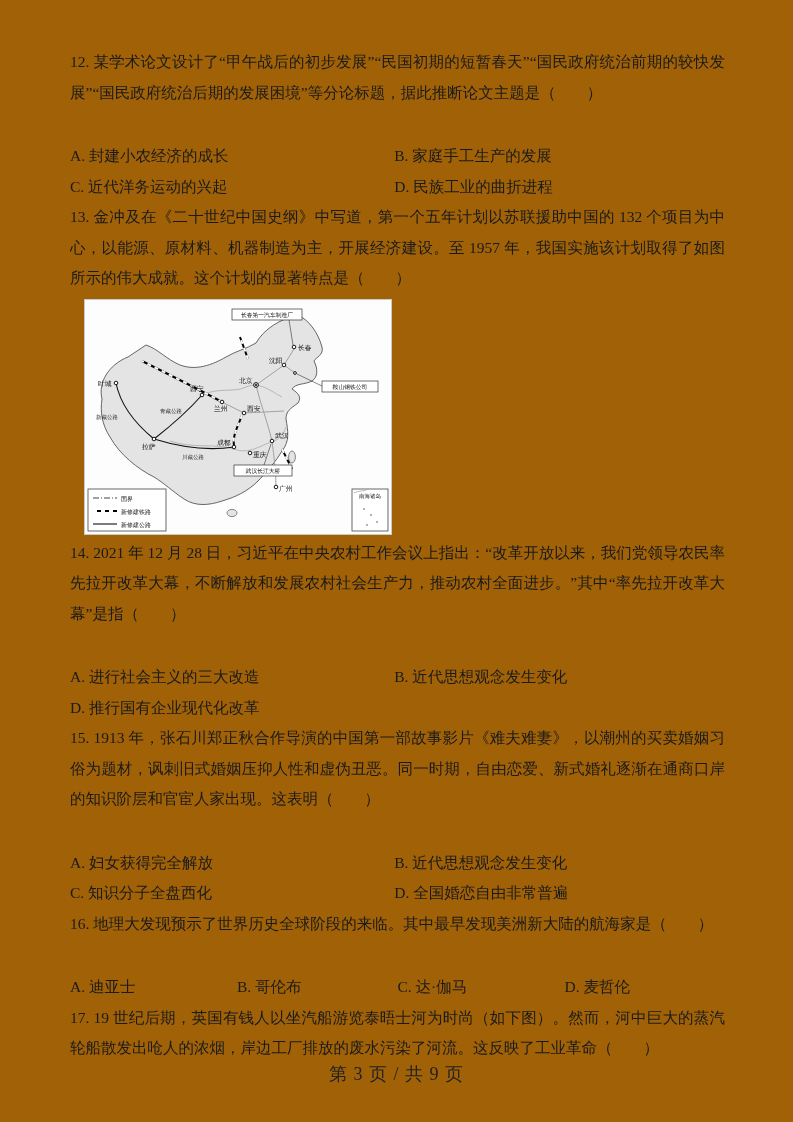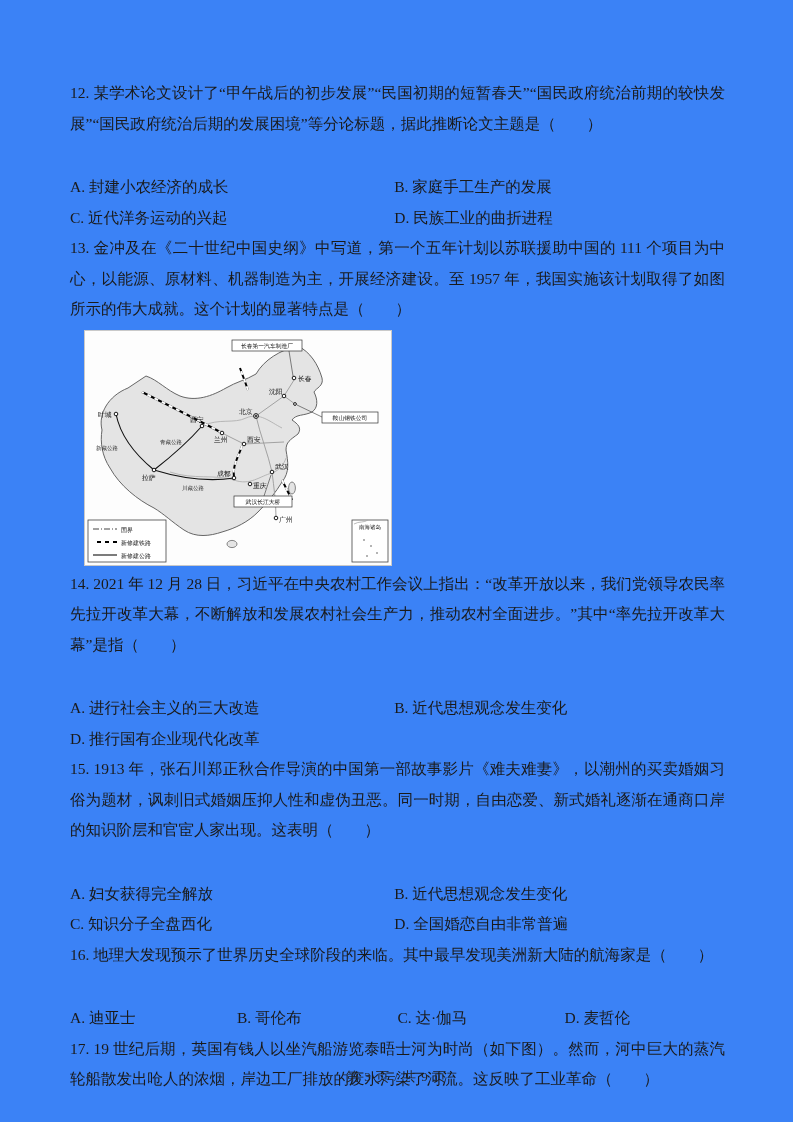"12." .page { background: #3b82f6 -> #a16207; padding: 78px 68px 0 70px -> 47px 68px 0 70px }
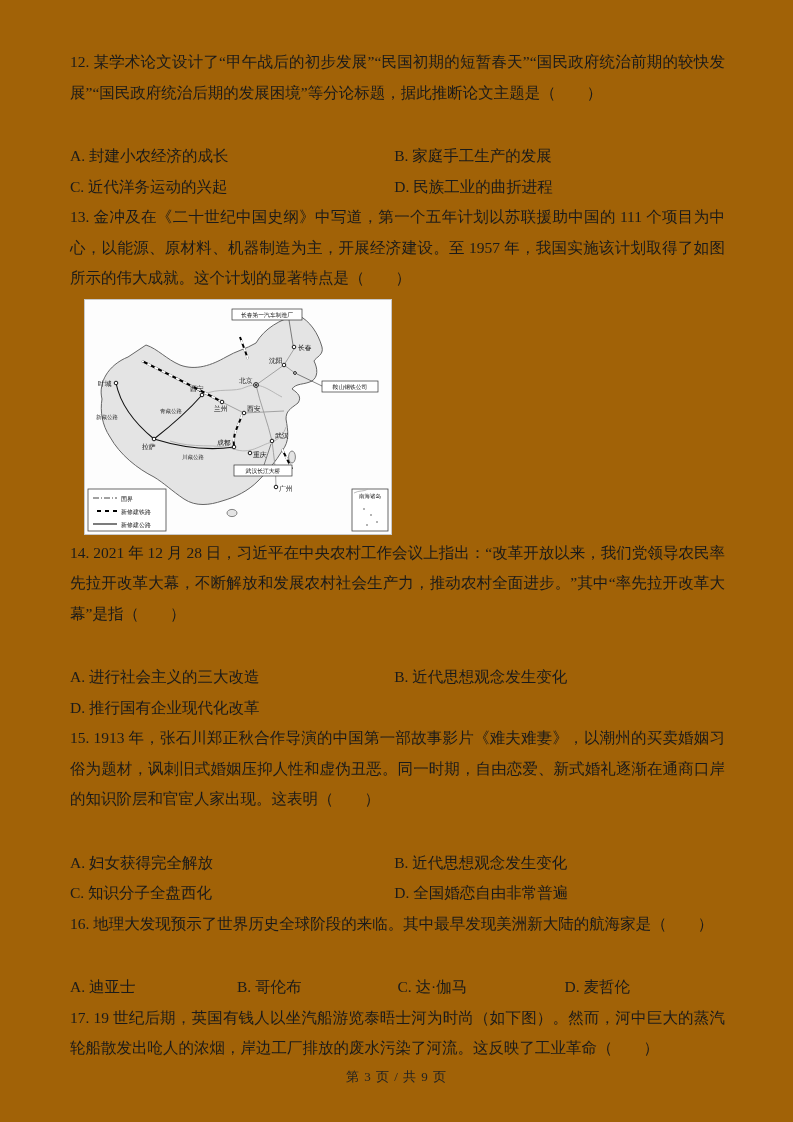"13. 金冲及在《二十世纪中国史纲》中写道，第一个五年计划以苏联援助中国的" p.stem { text: 111 -> 132 }
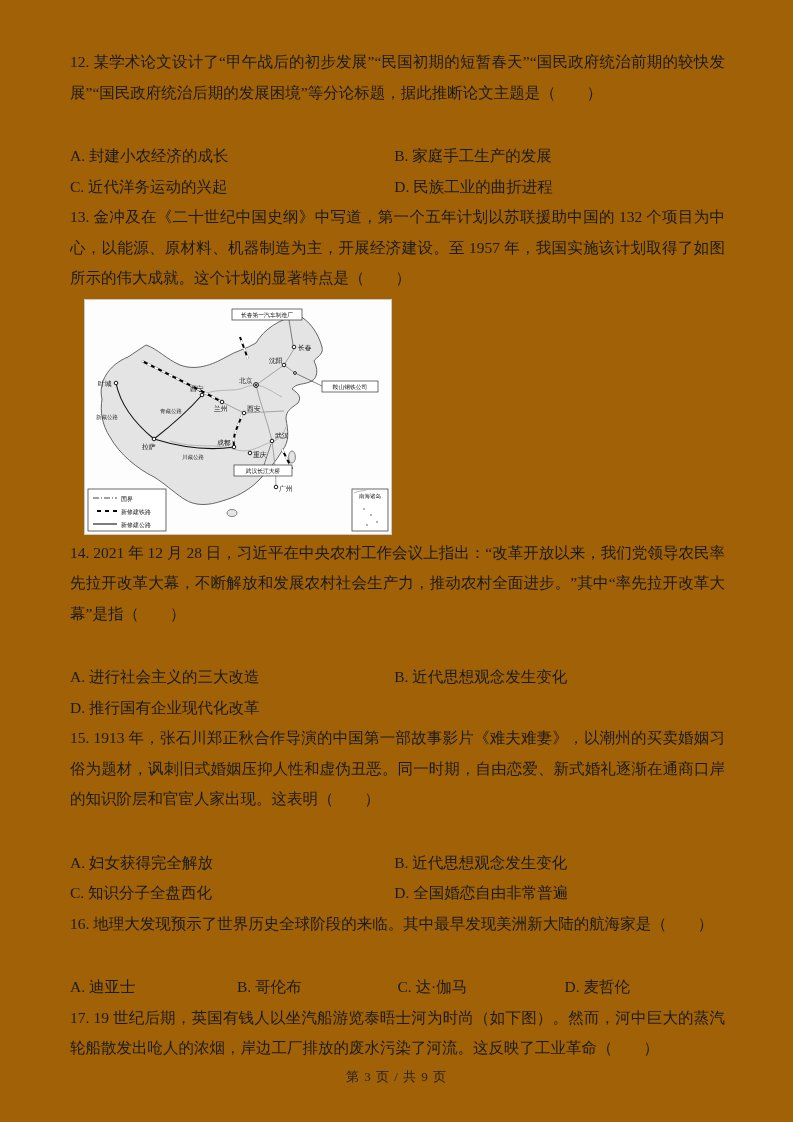"第 3 页 / 共" .footer { font-size: 13px -> 18px }
